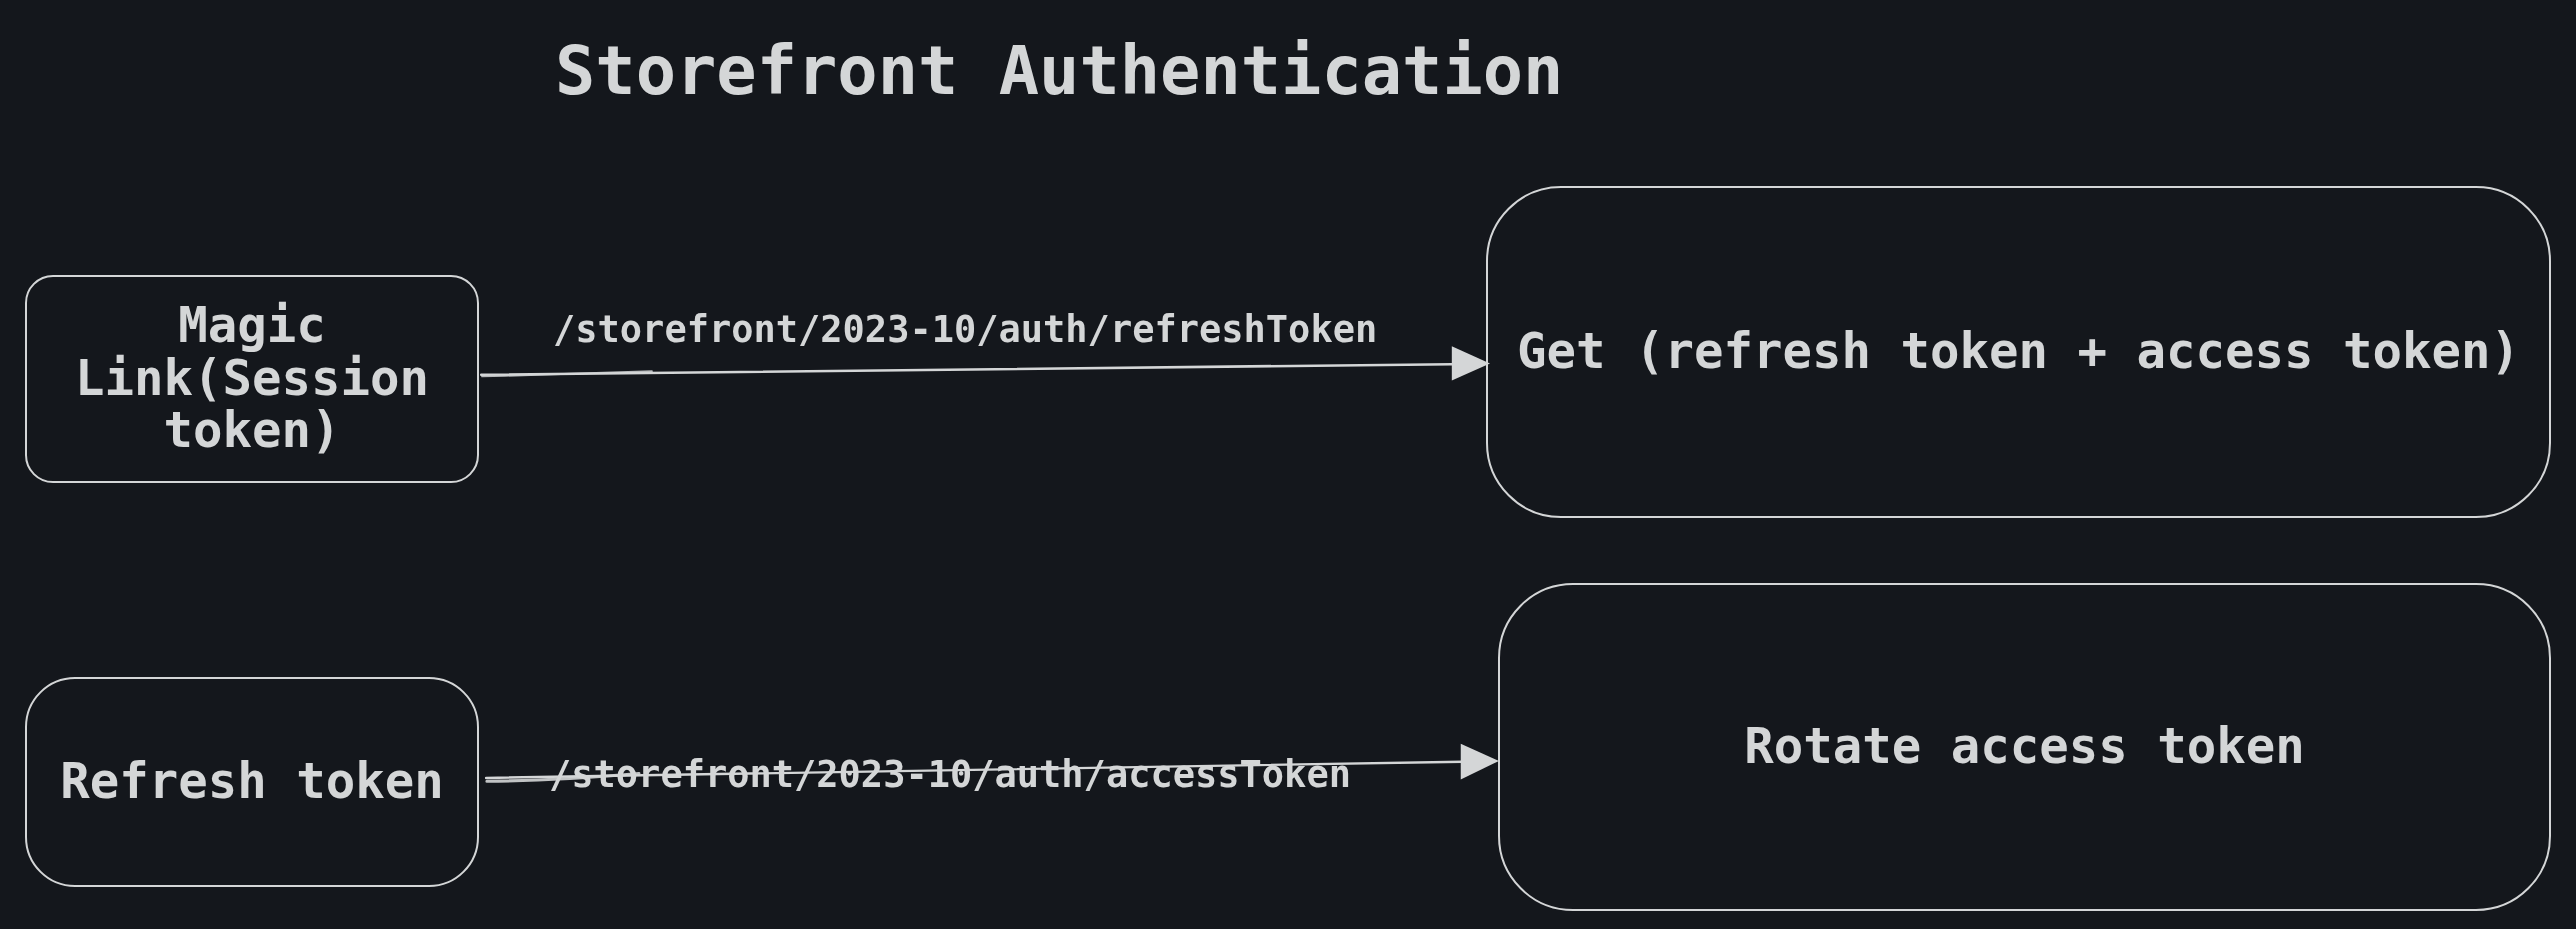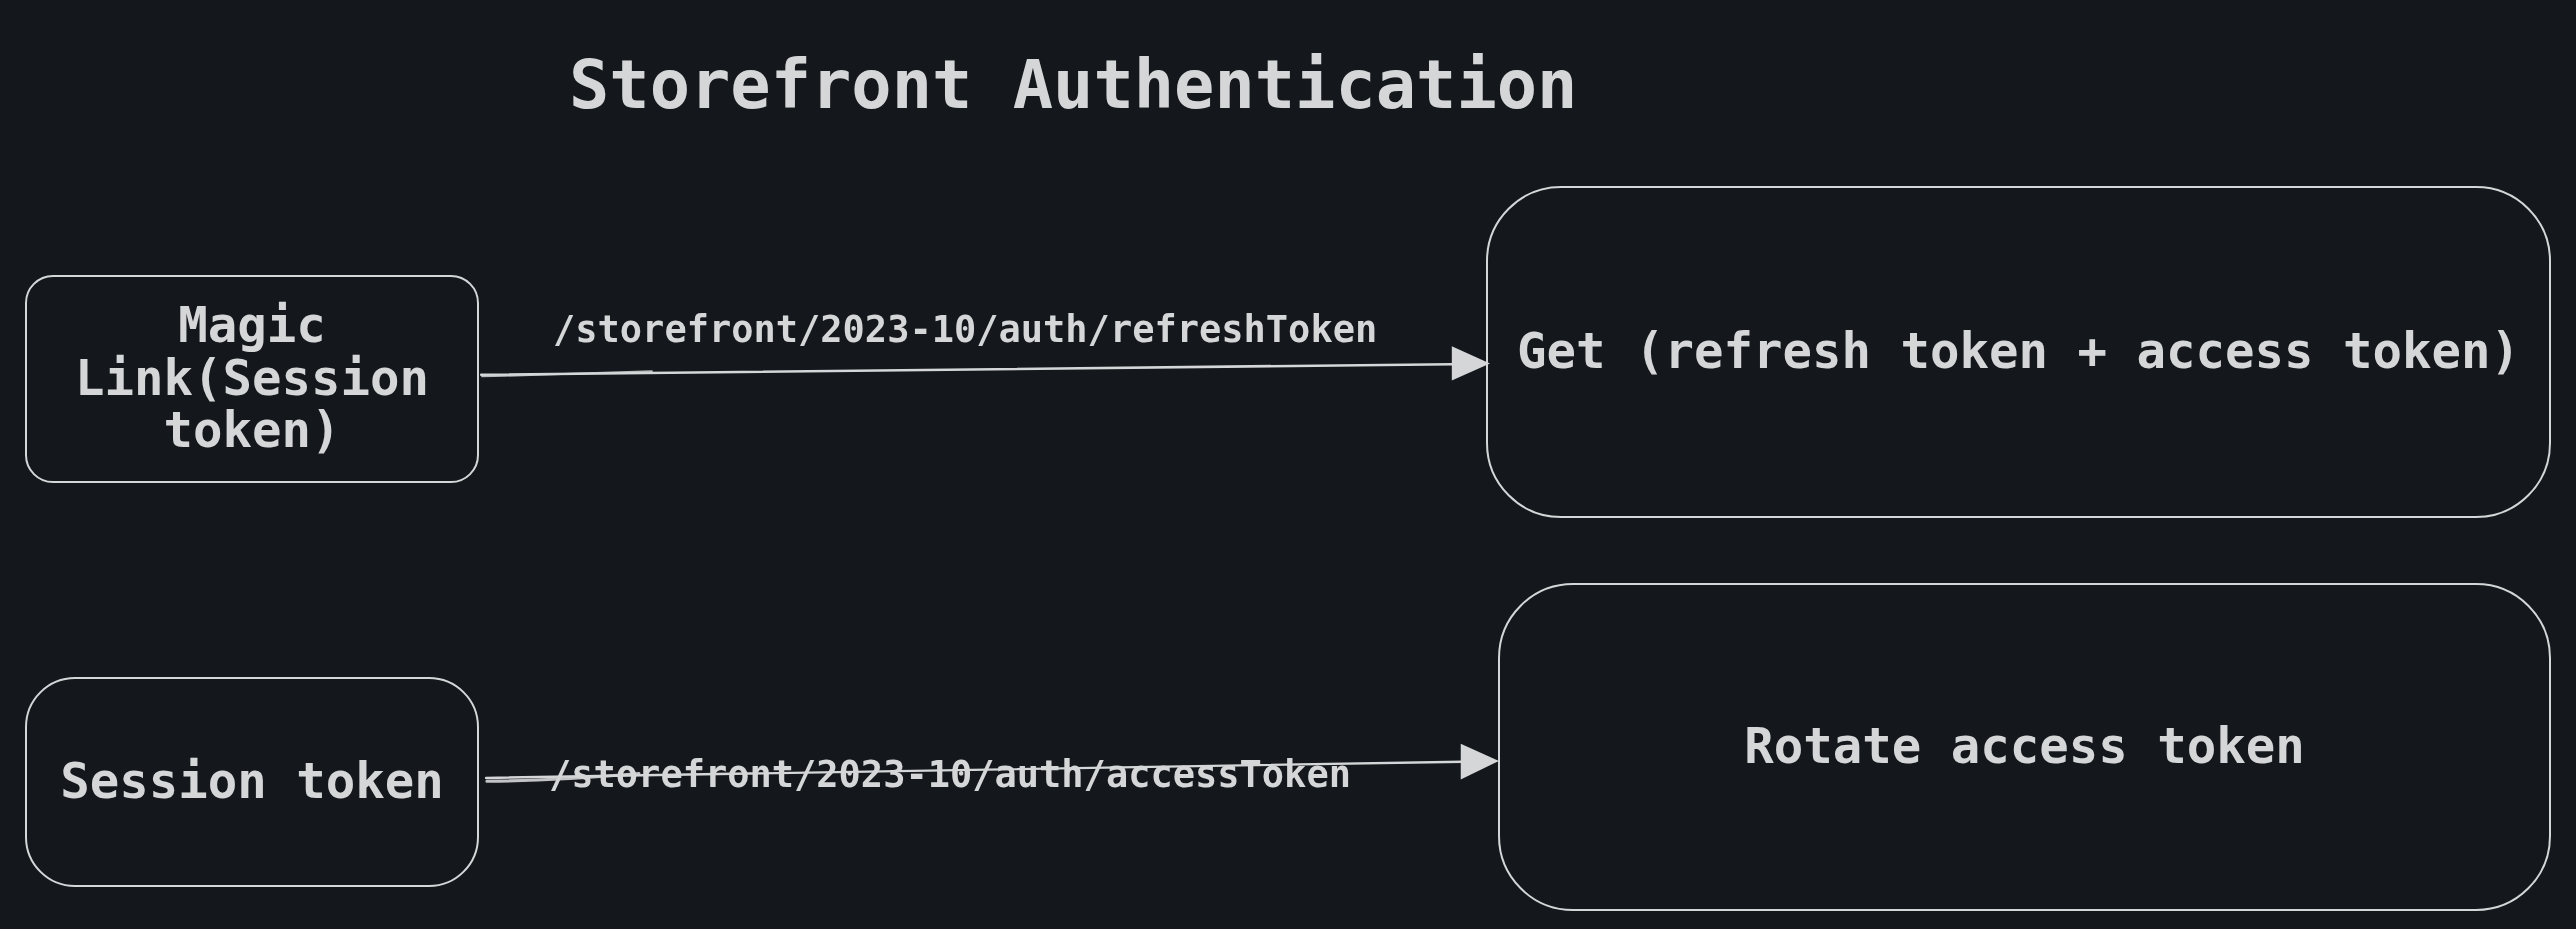"Storefront Authentication" .title { margin: 16px -> 2px }
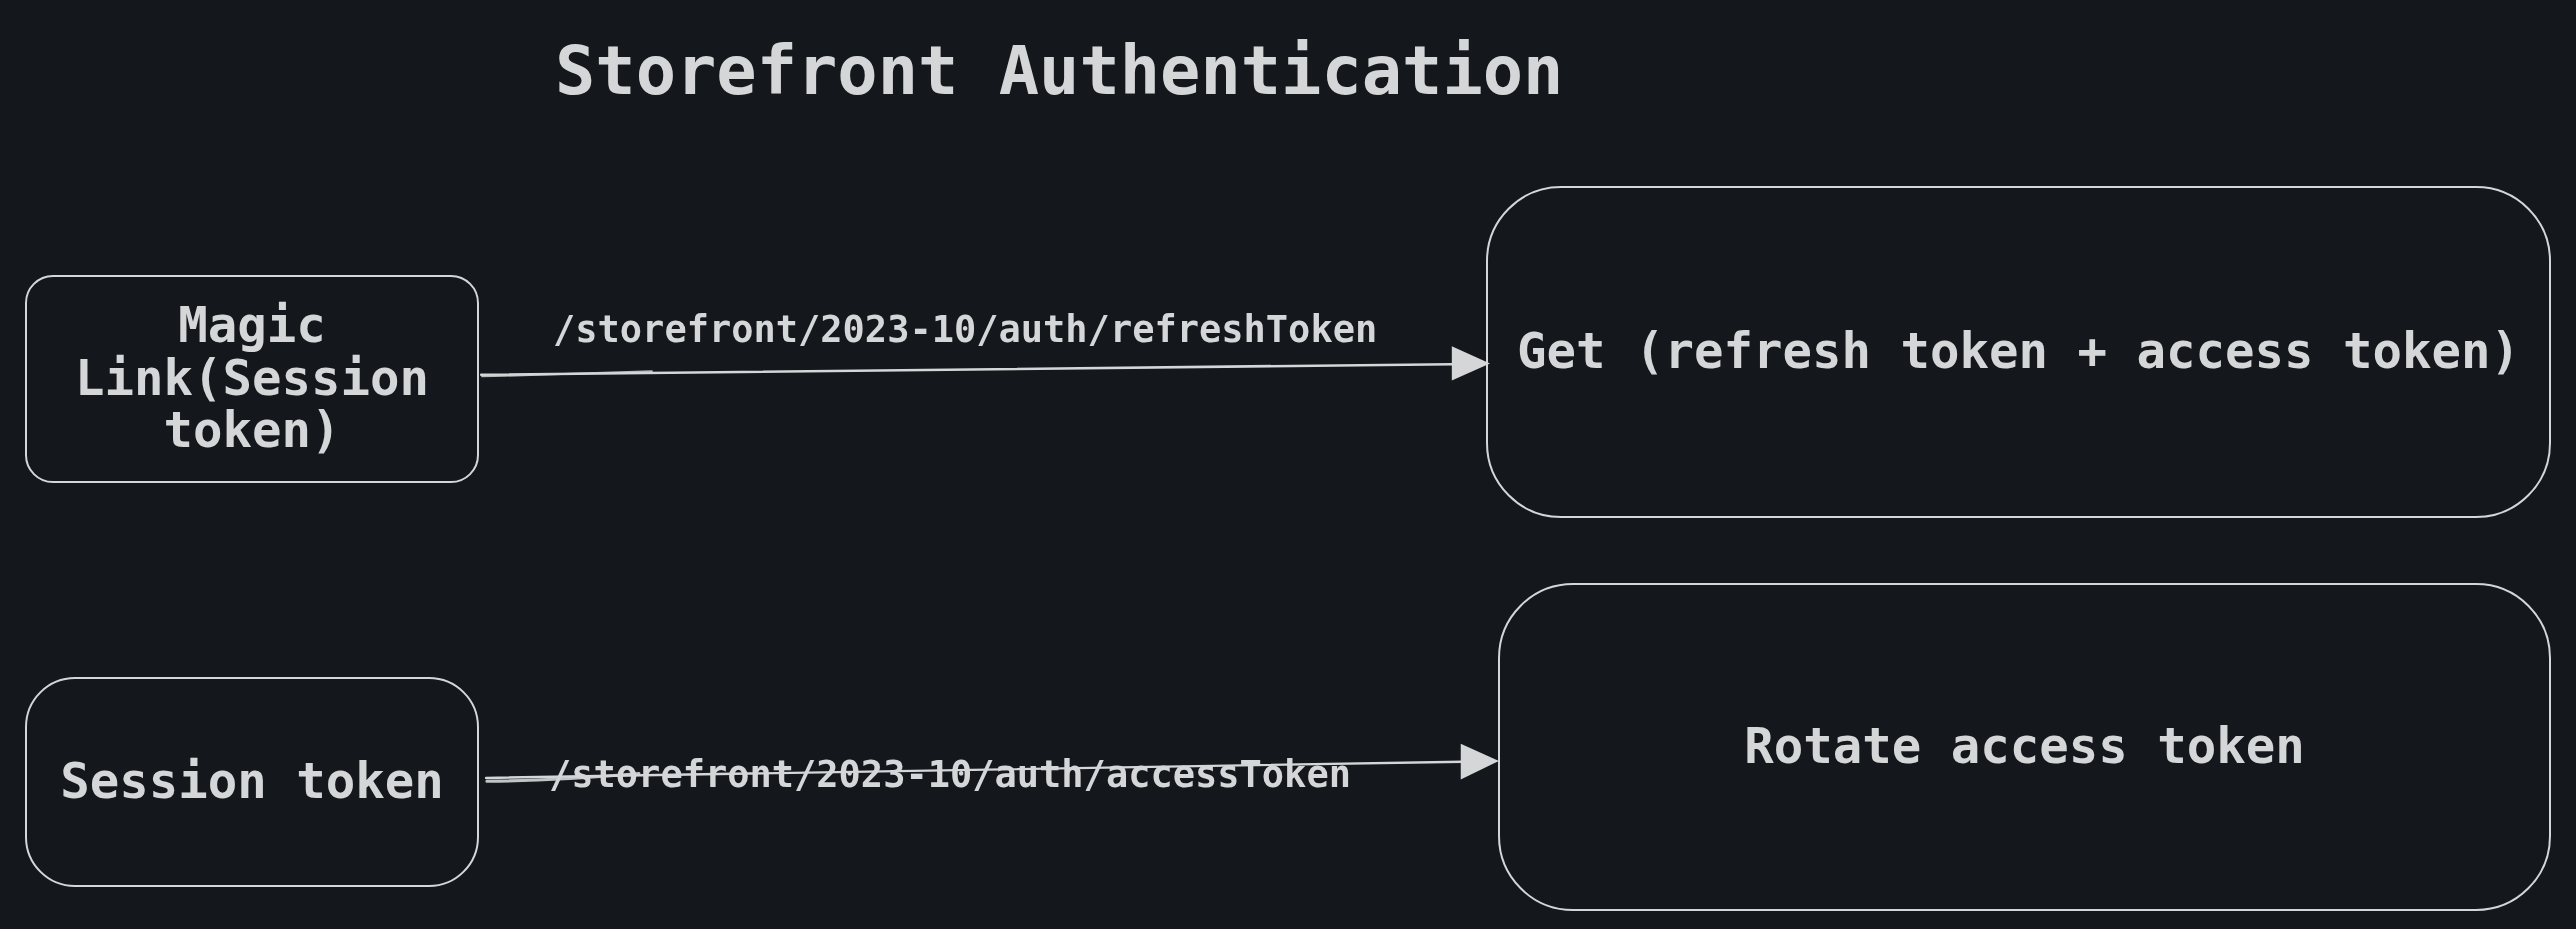"Session token" span.node-label { text: Session -> Refresh }
